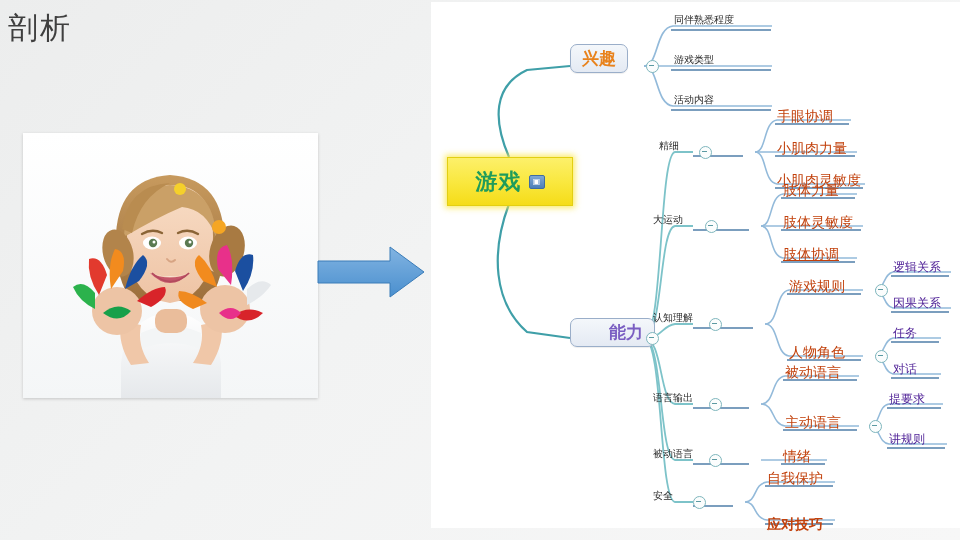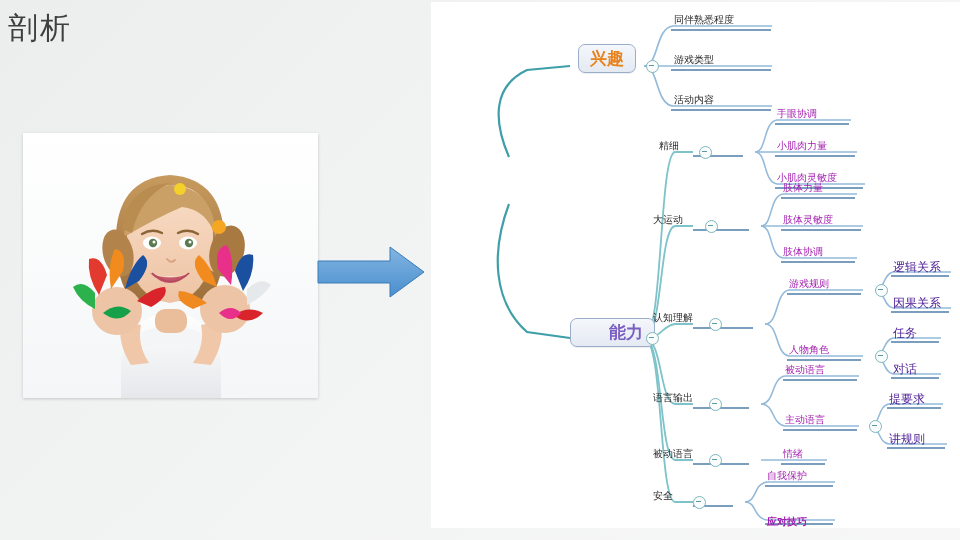"兴趣" .node-interest { margin-left: 8px -> none }
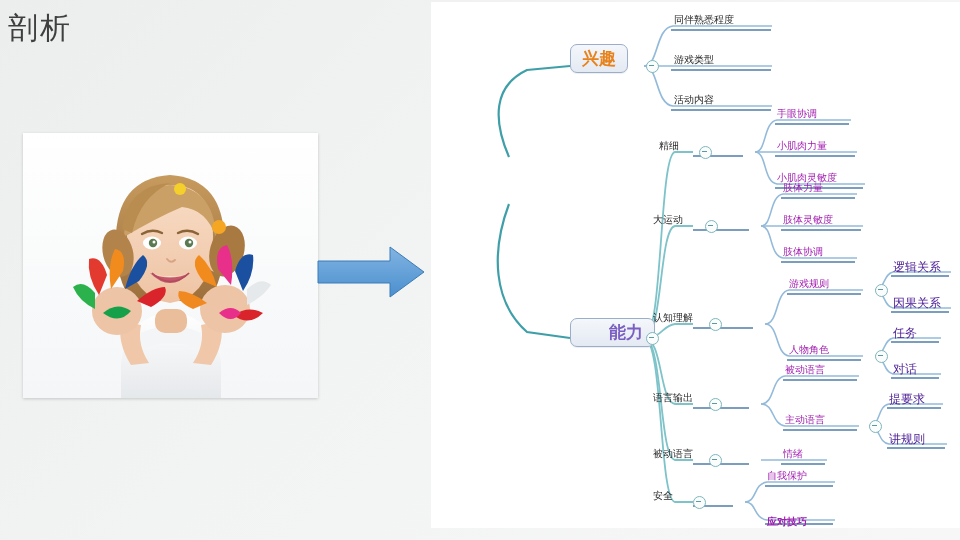"手眼协调" .node-l3 { color: #a21caf -> #c2410c; font-size: 10px -> 14px }
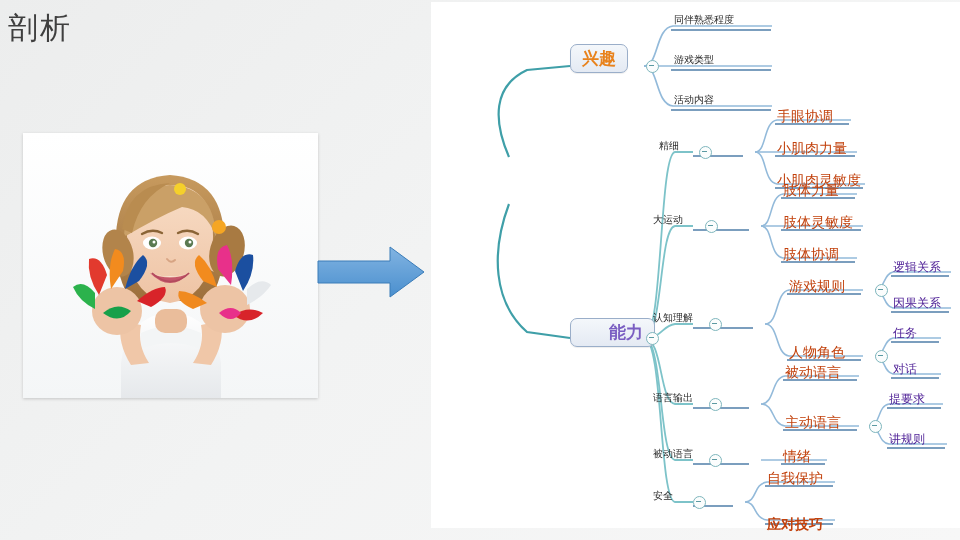"游戏" div.node { html: none -> <div> <span>游戏</span> <span>▣</span> </div> }
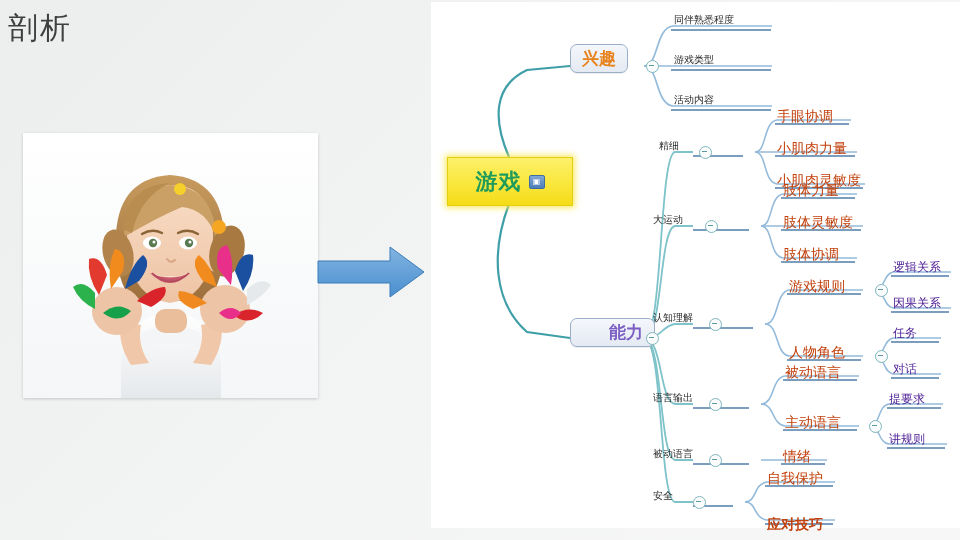"肢体协调" div.node { text-decoration: none -> underline }
